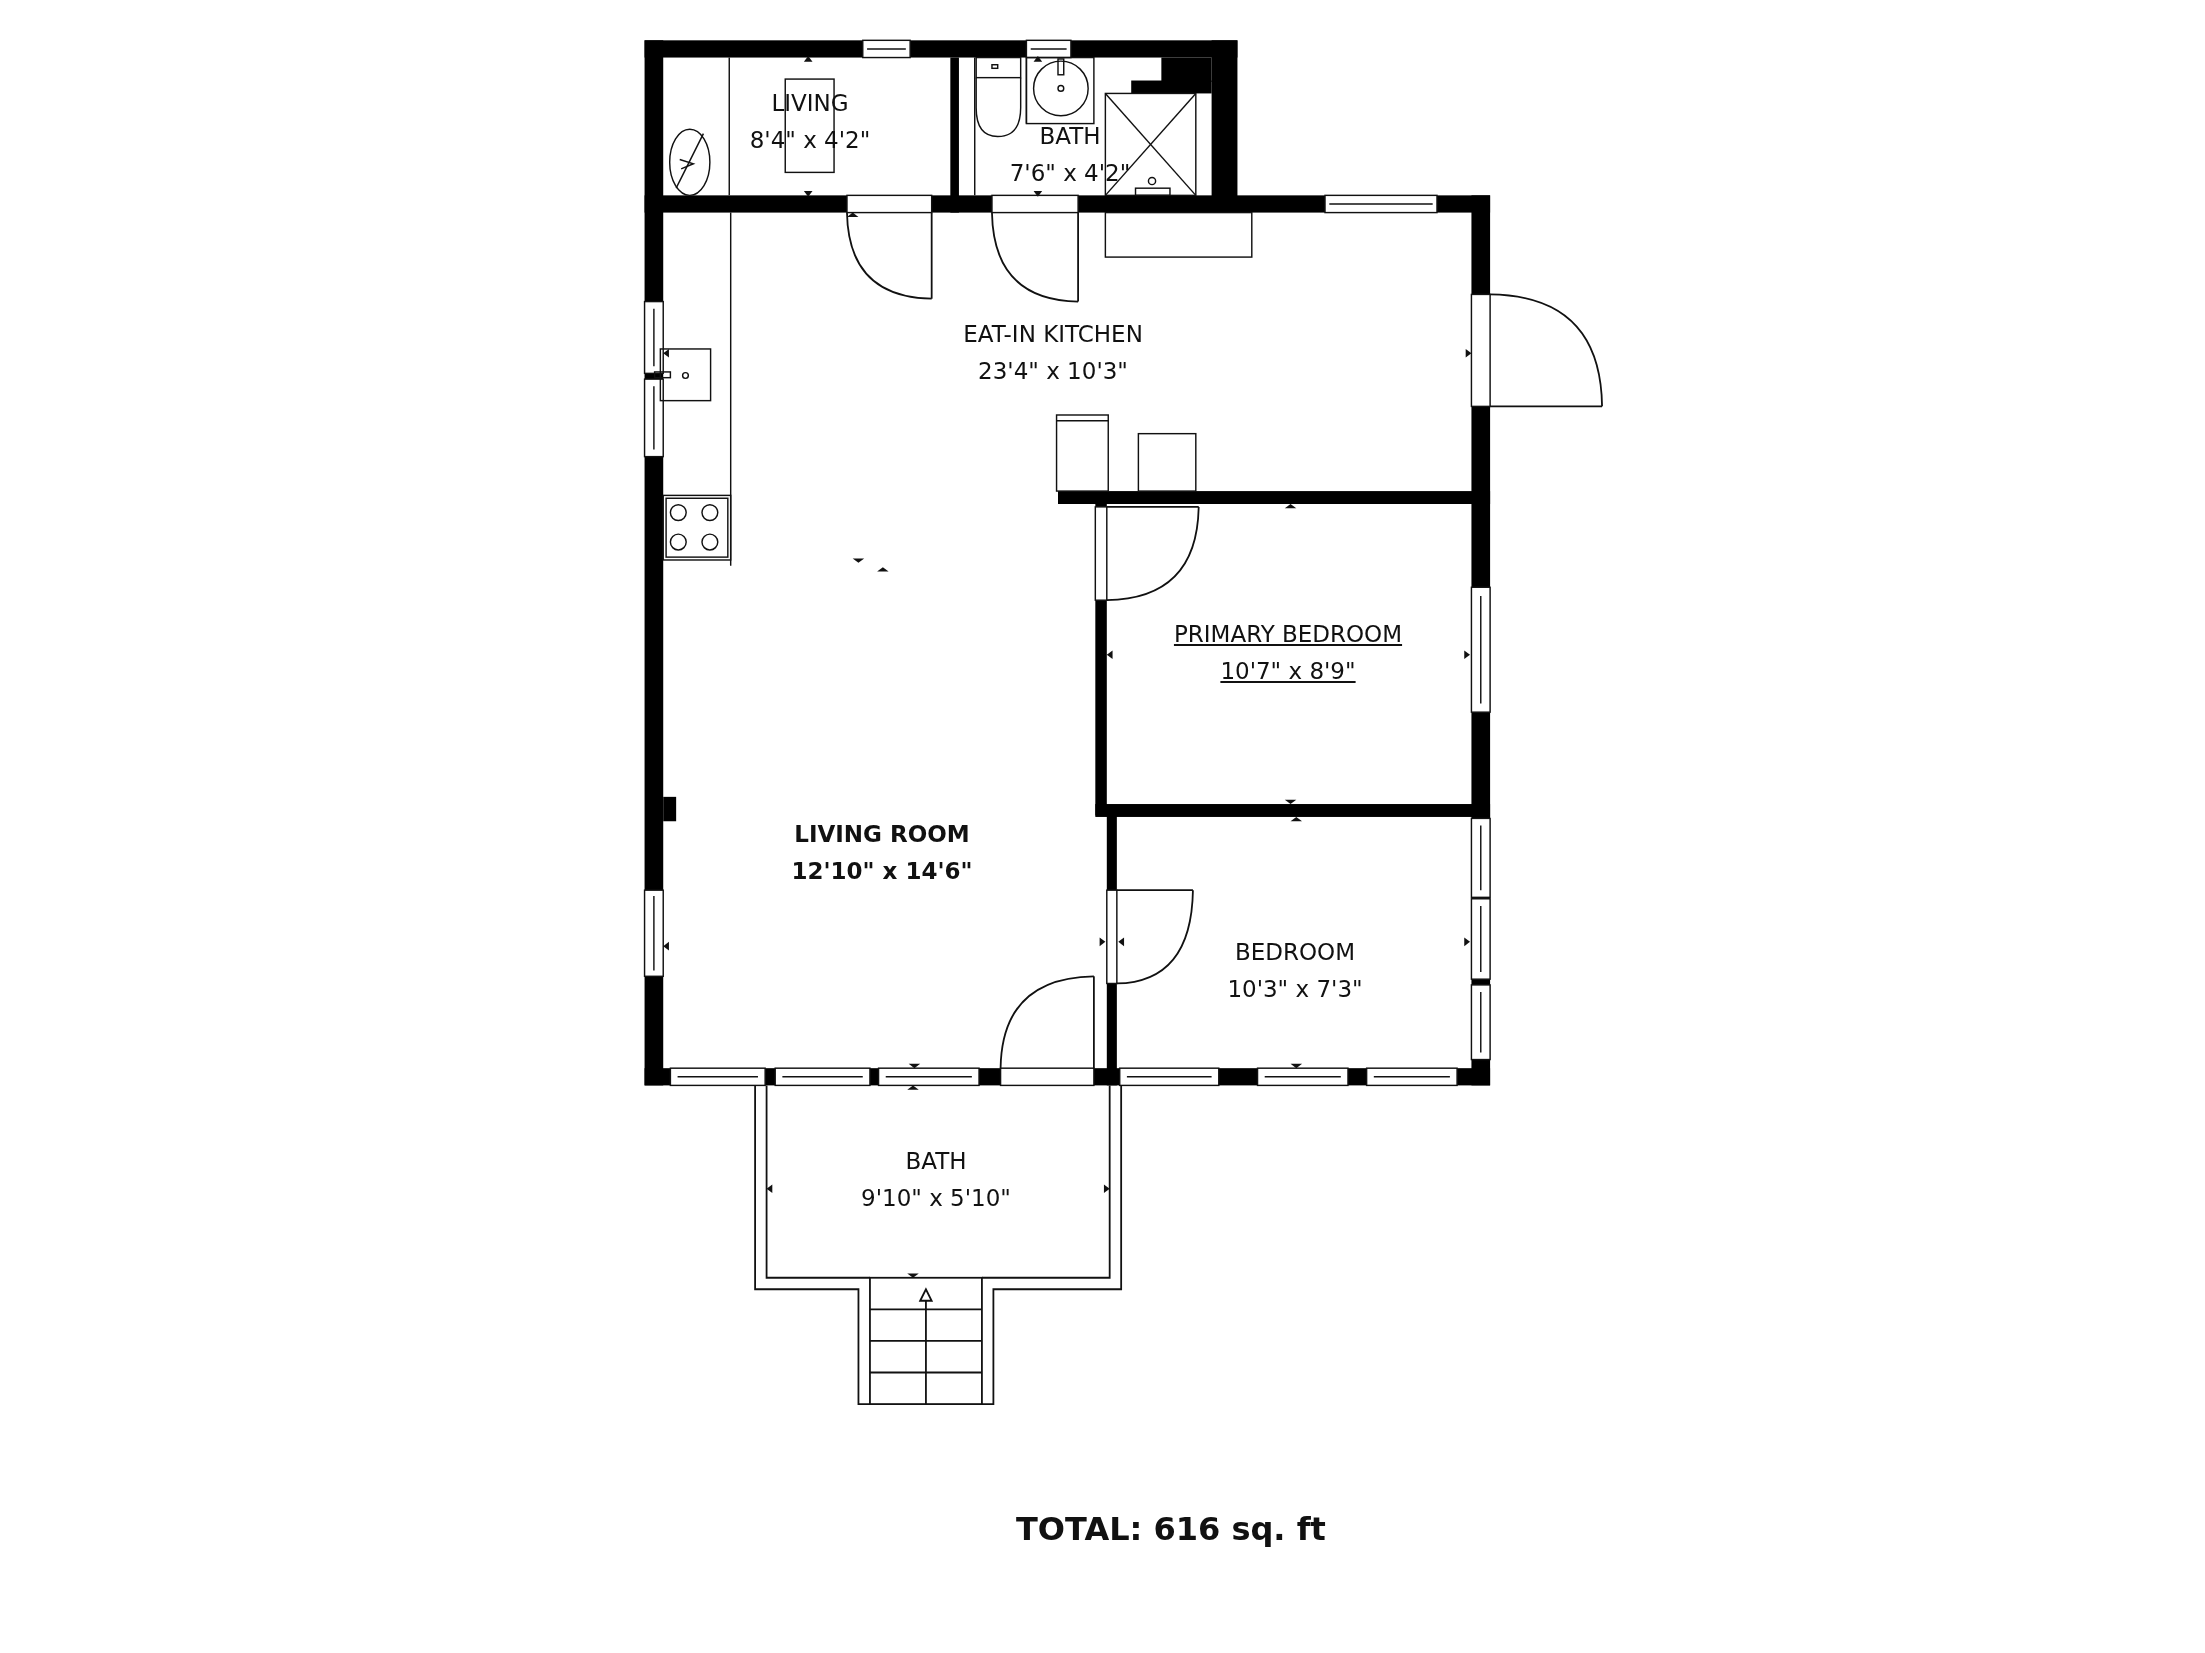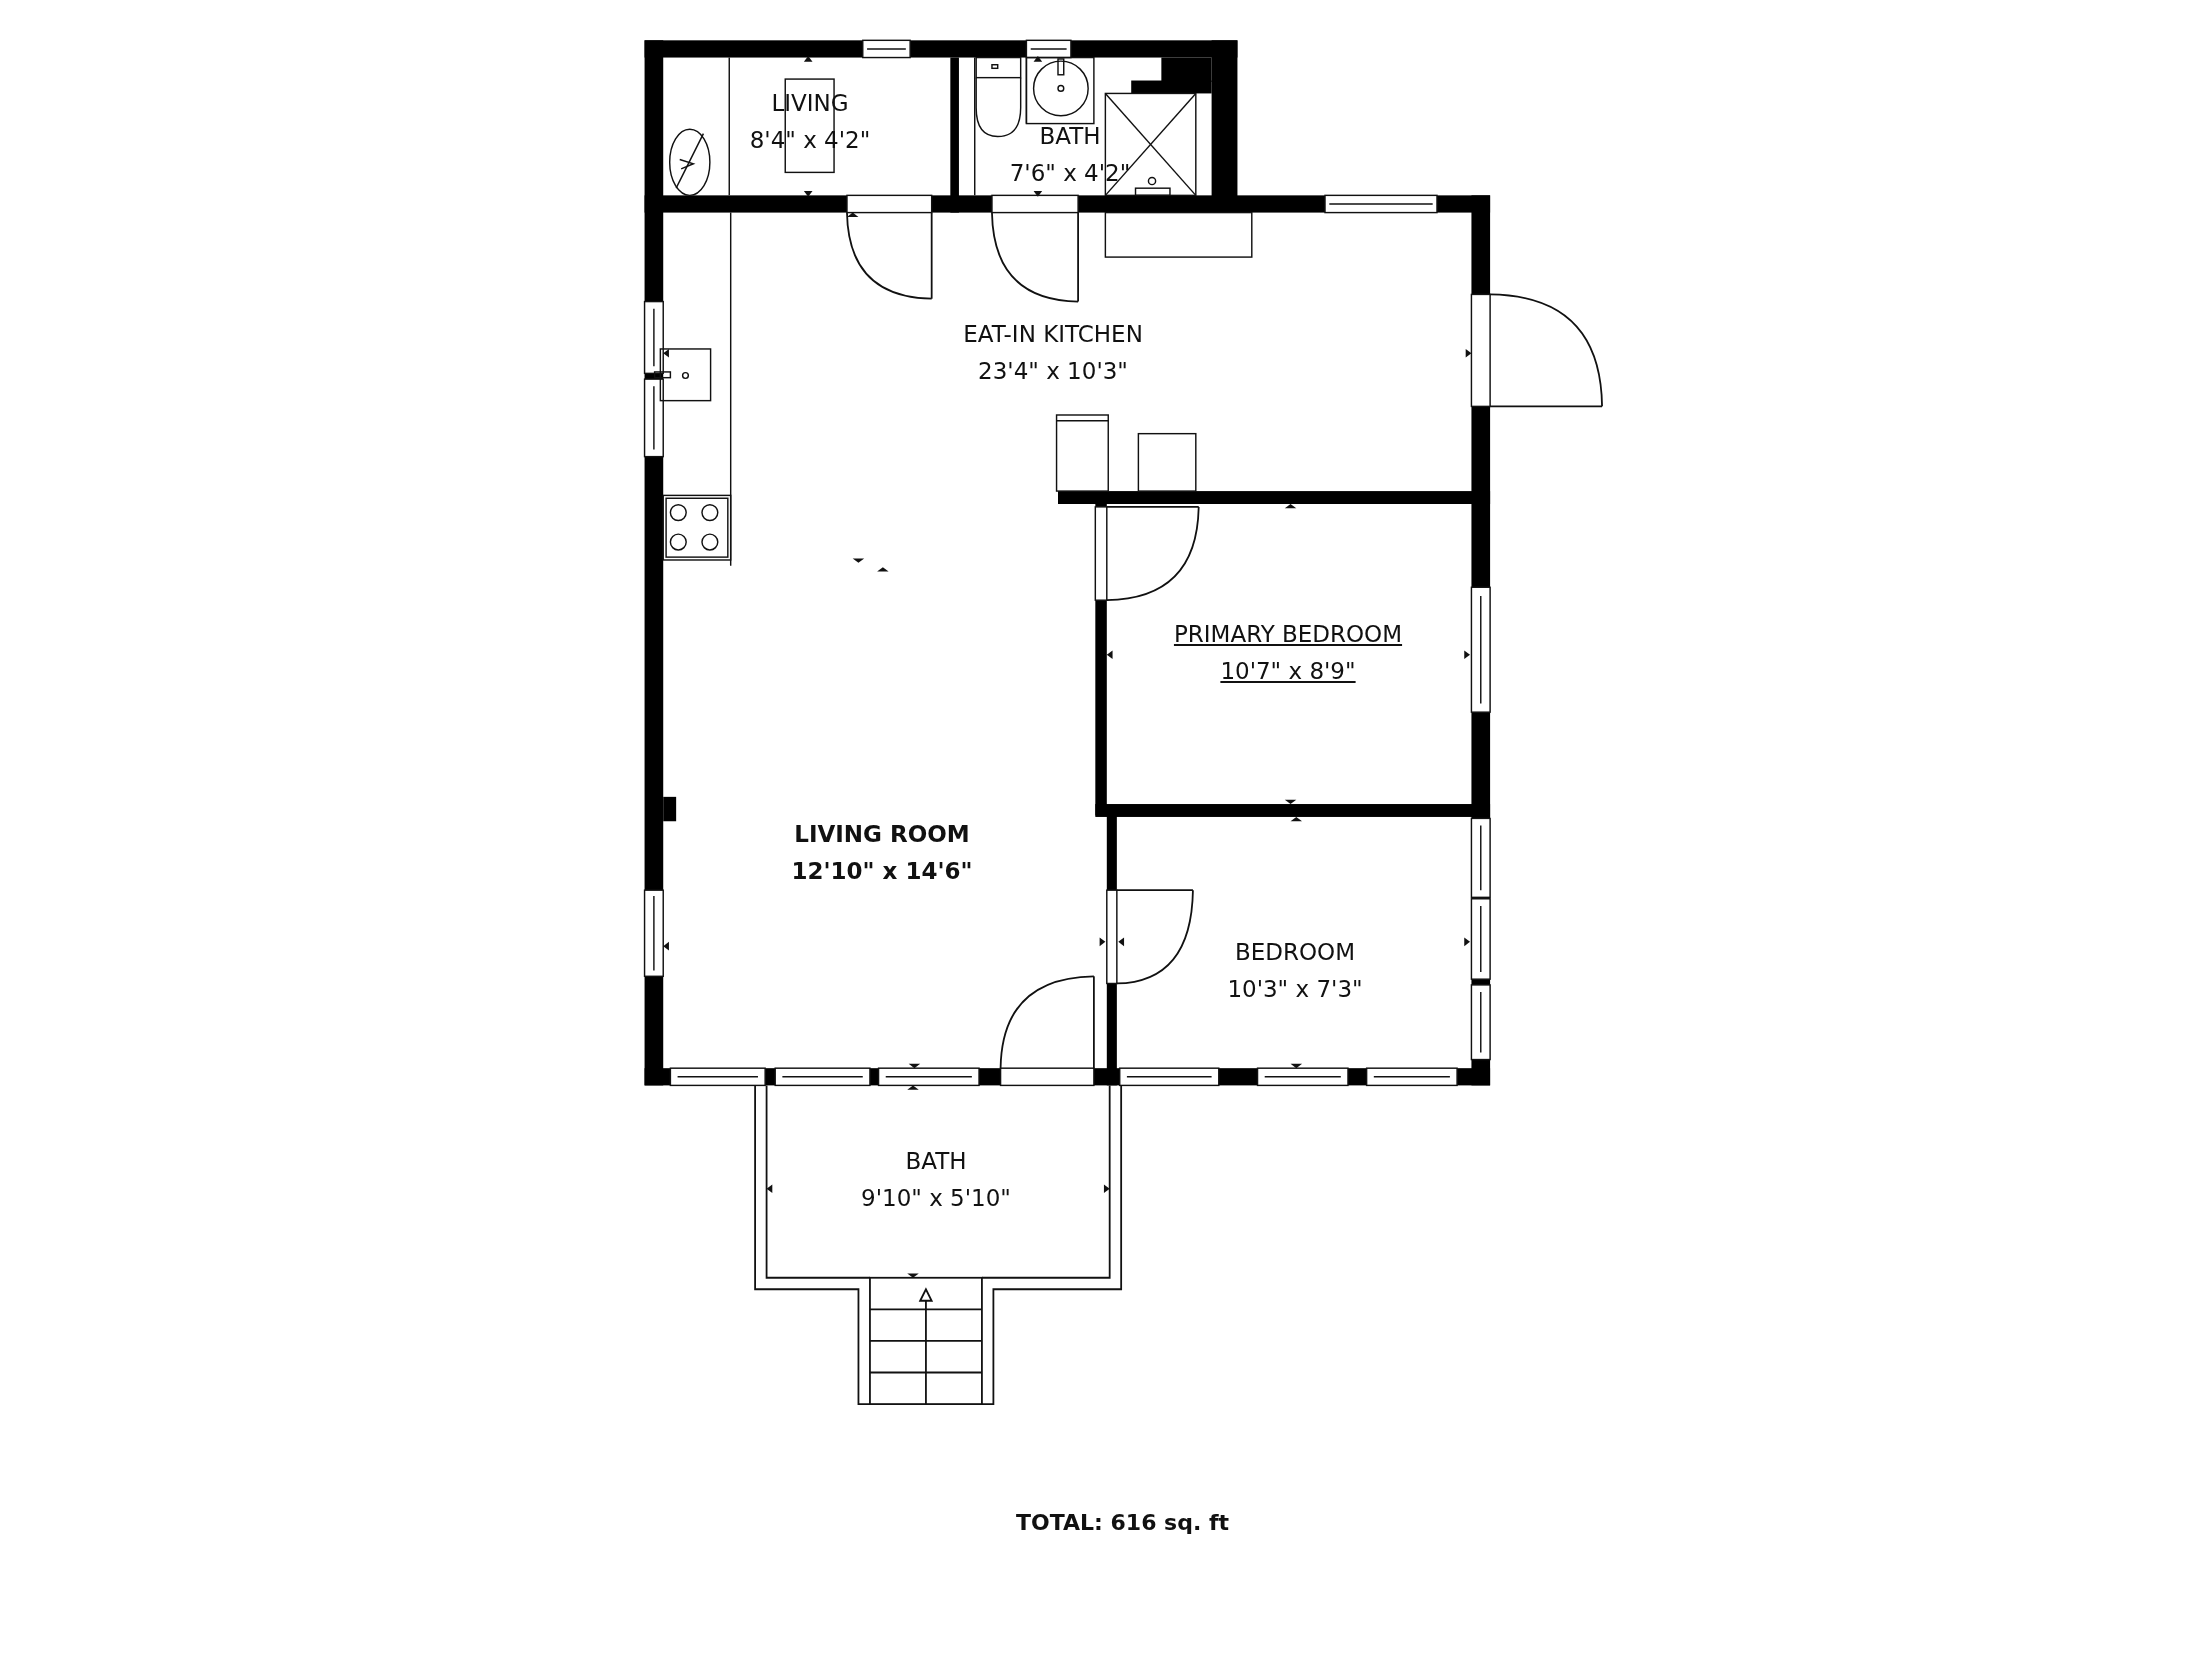"TOTAL: 616 sq. ft" .total { font-size: 22px -> 32px }
